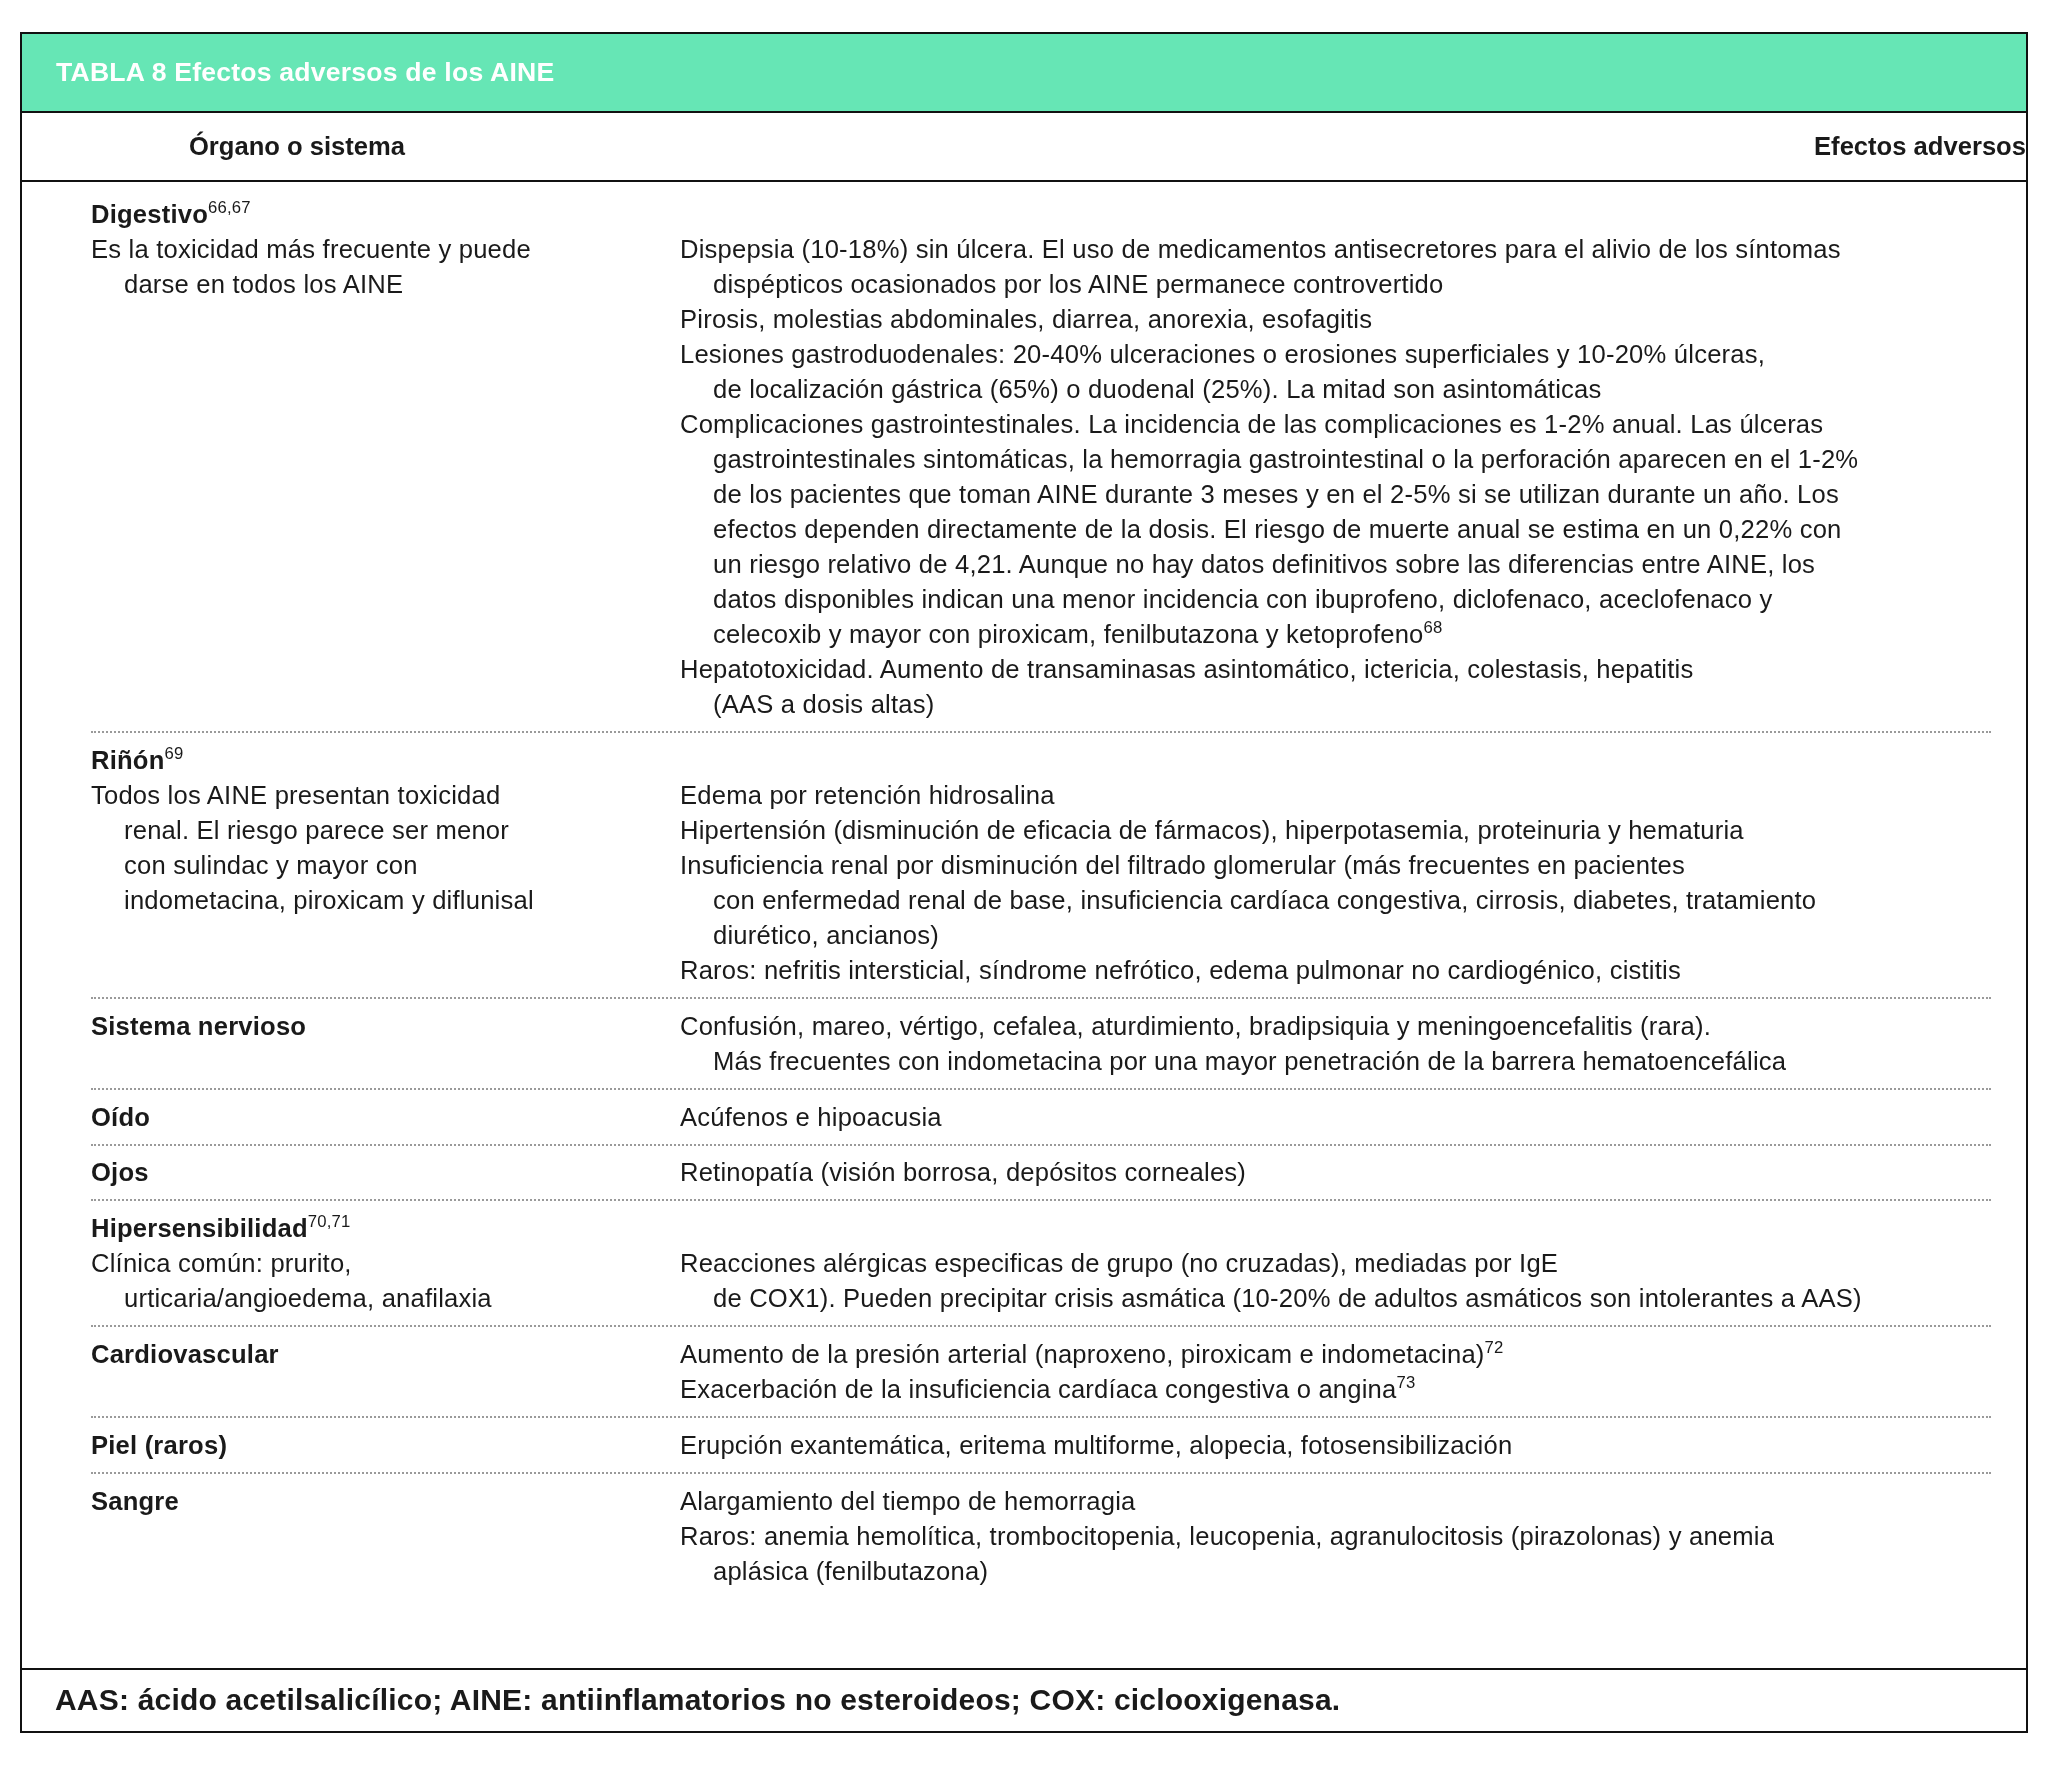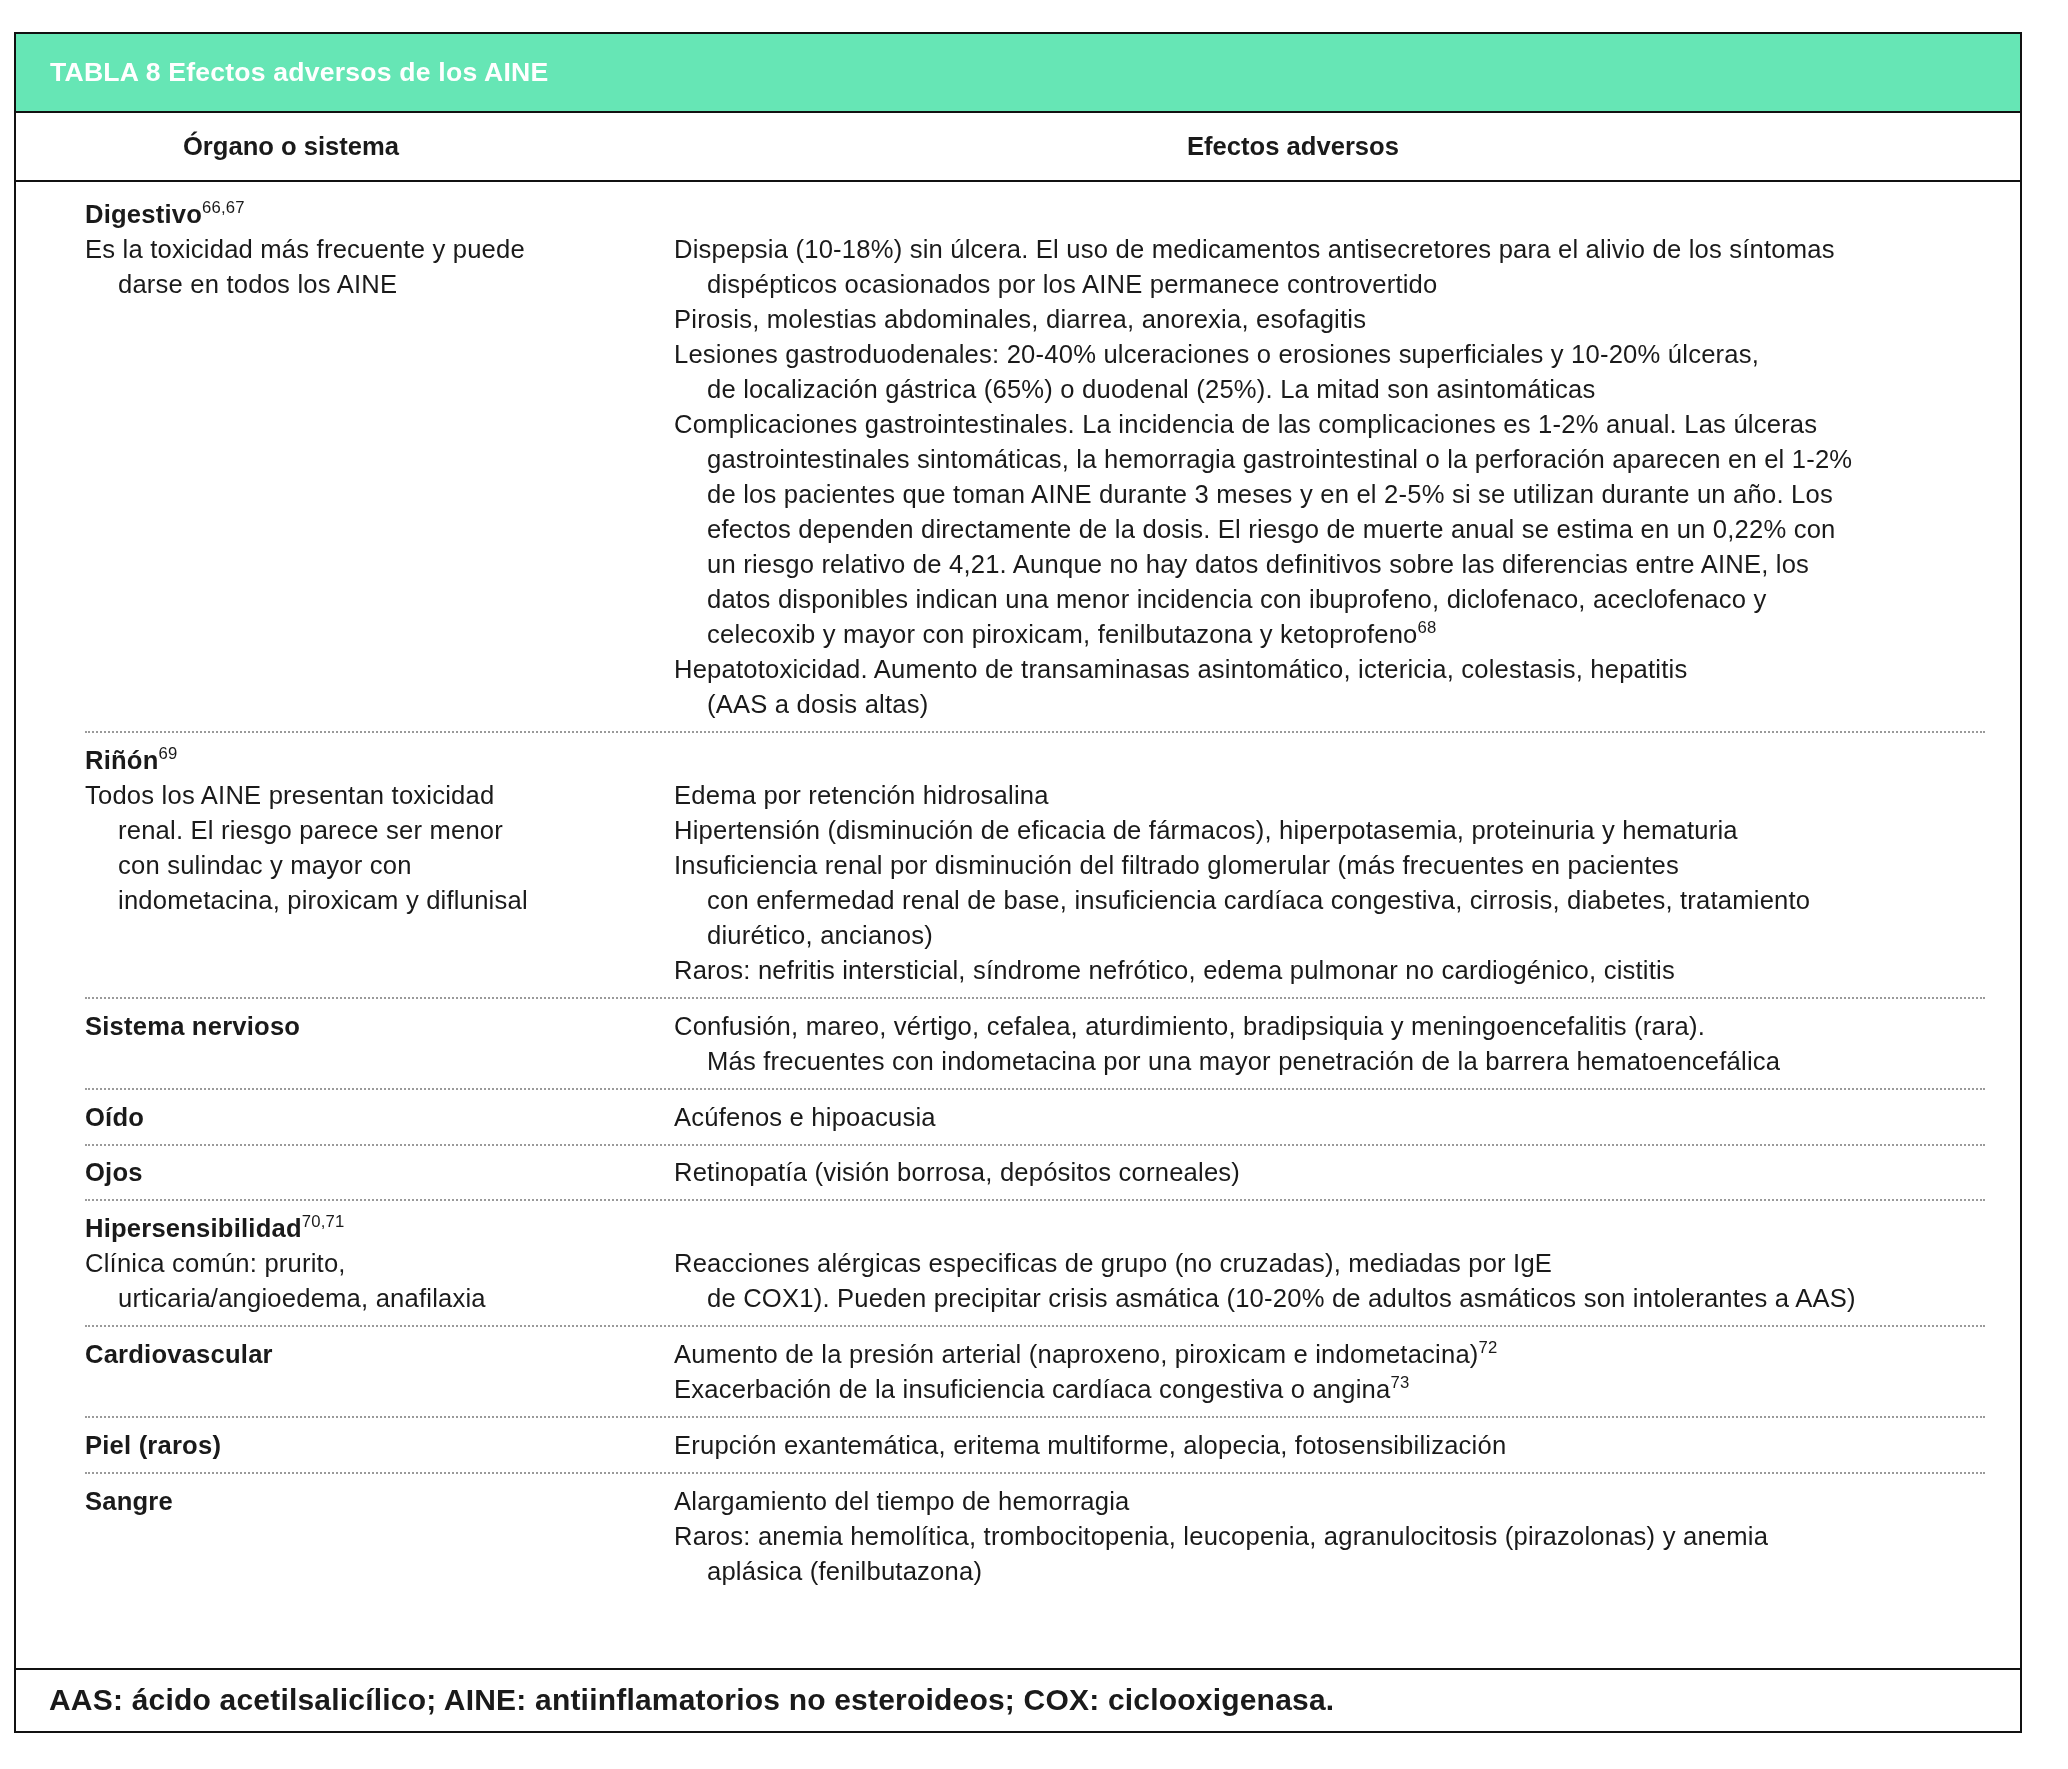"TABLA 8 Efectos adversos de" .table { left: 14px -> 20px }
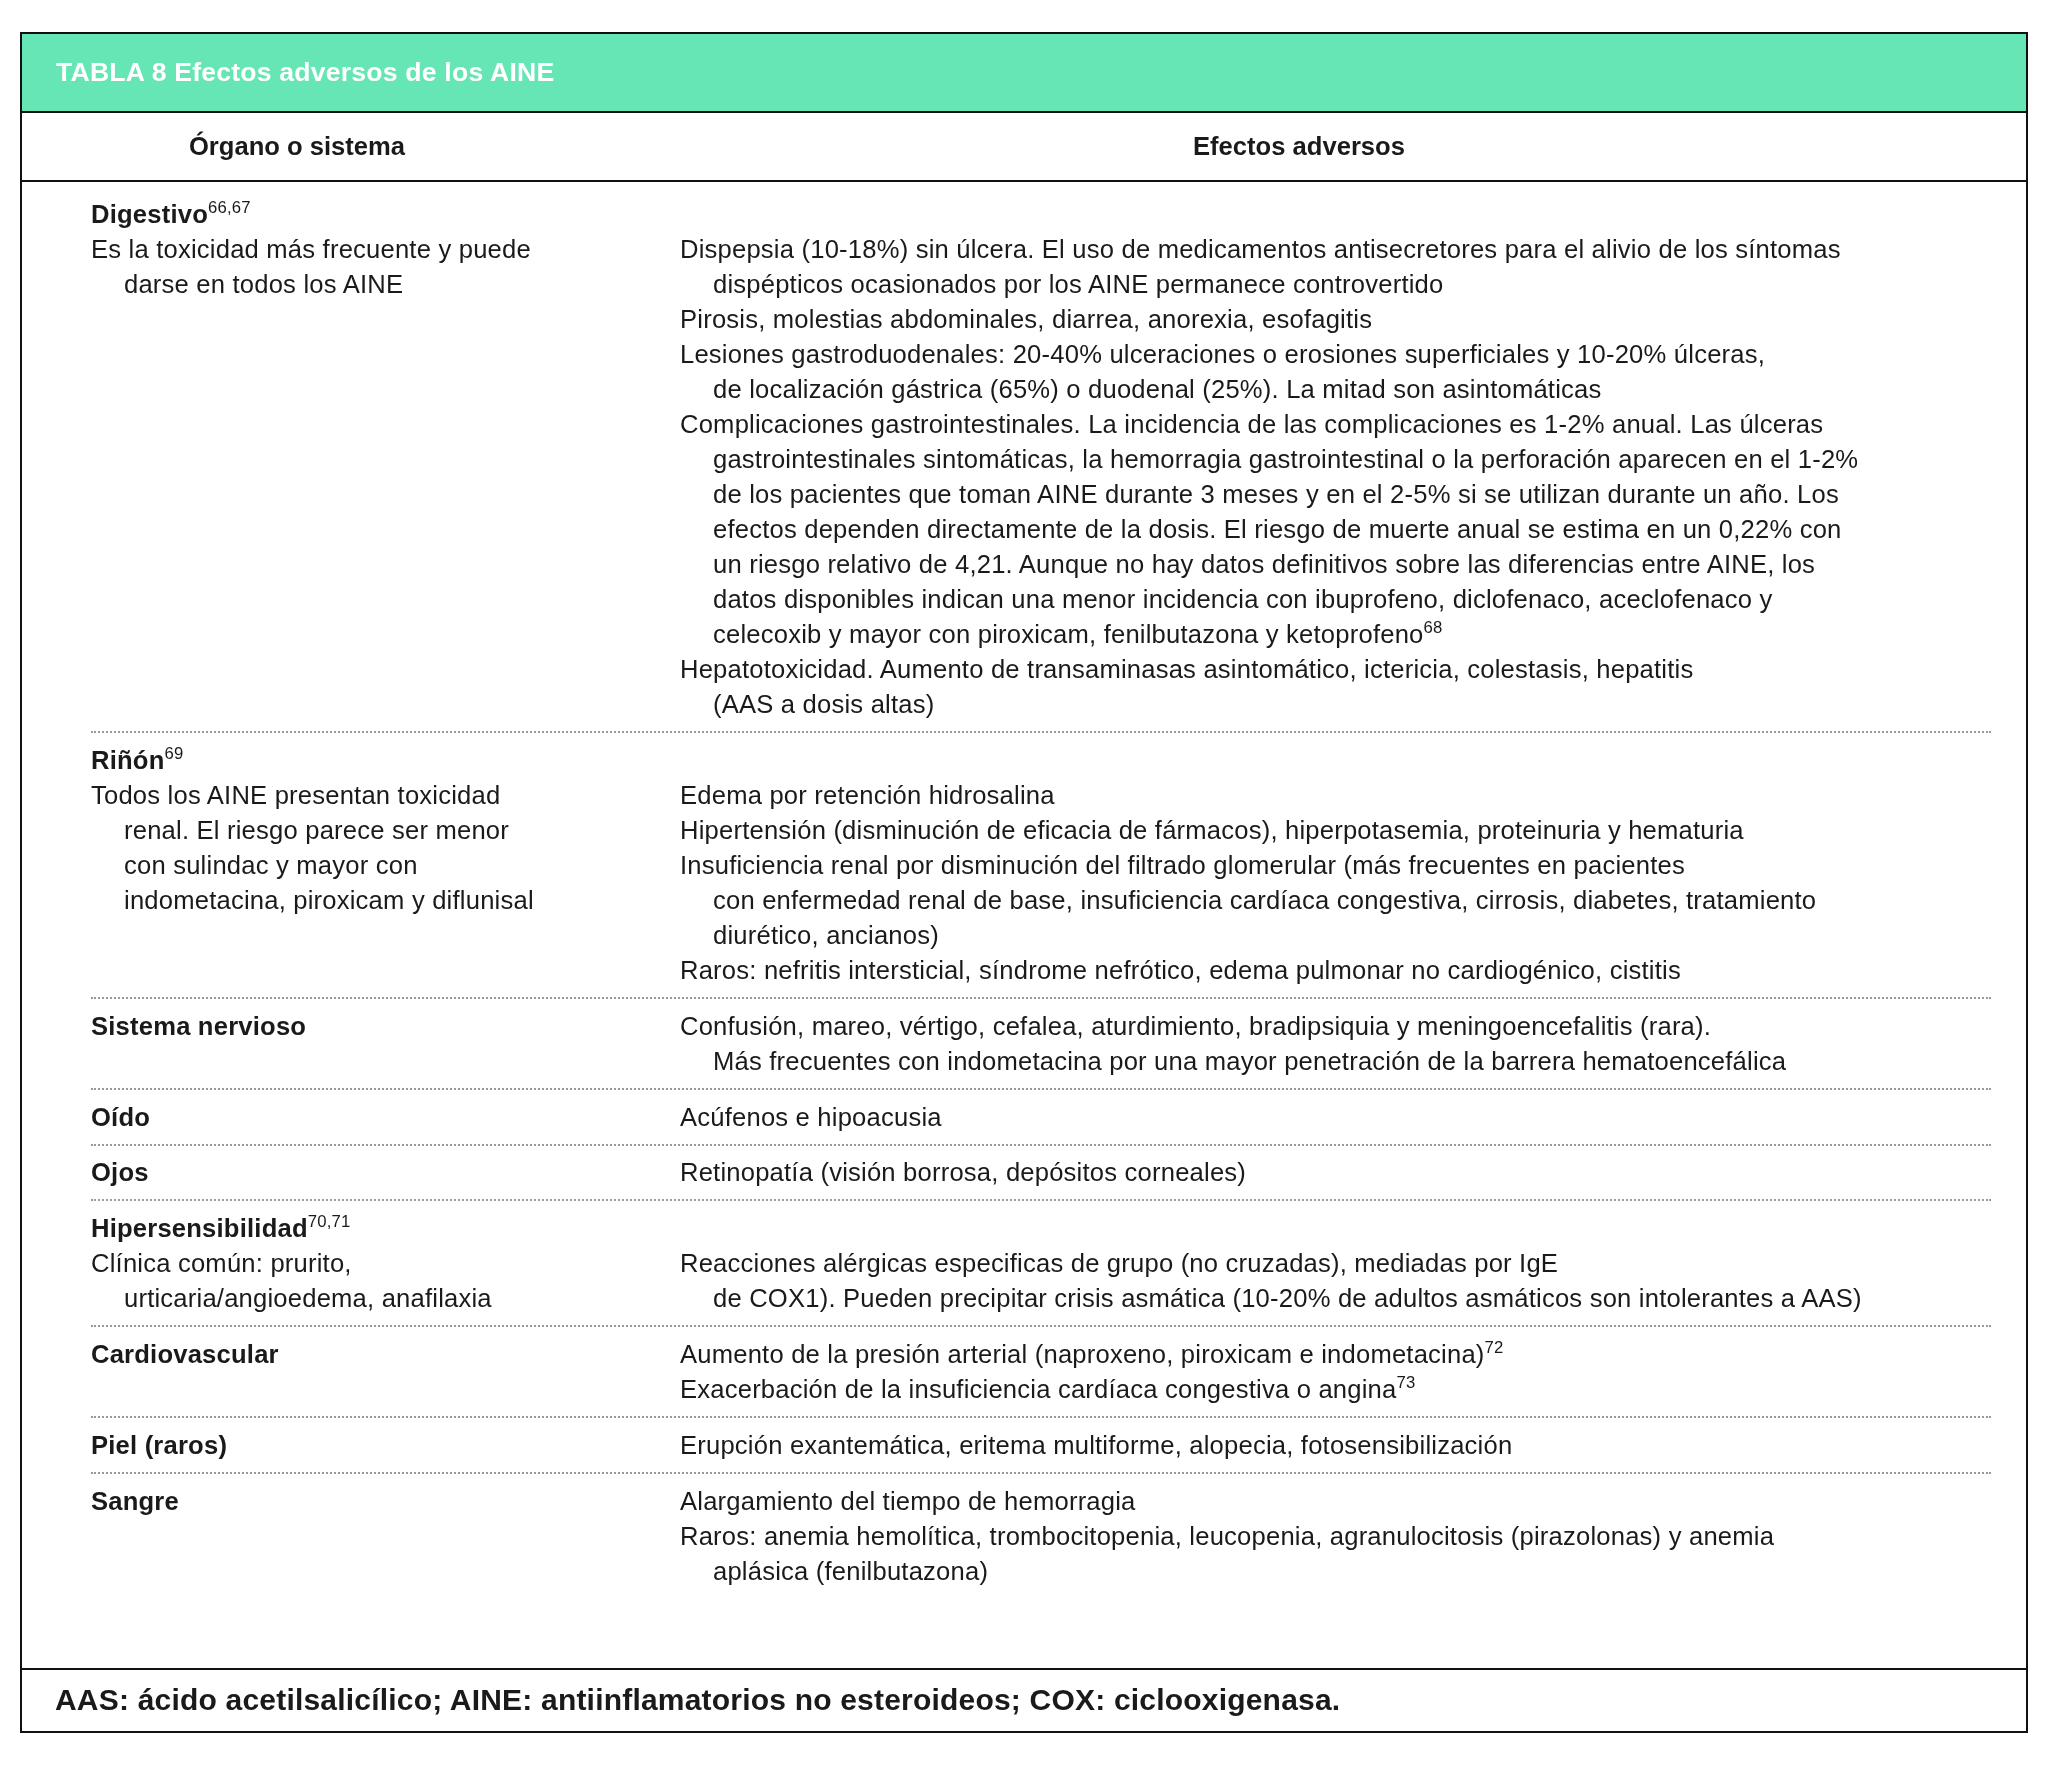"Efectos adversos" .col-head .c2 { text-align: center -> right }
